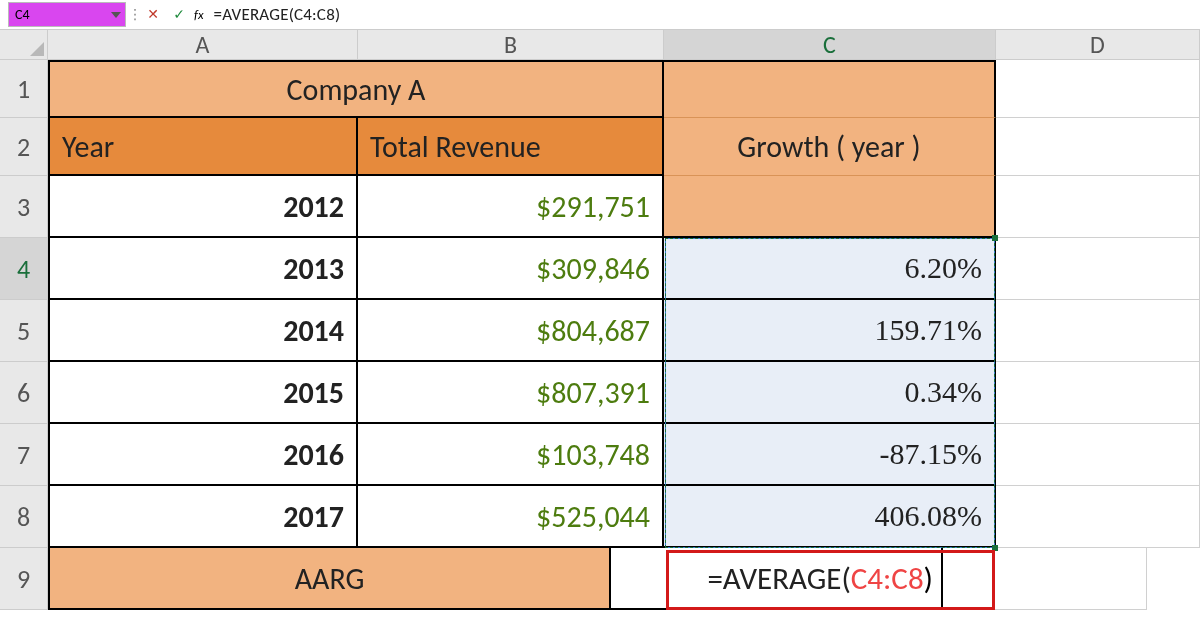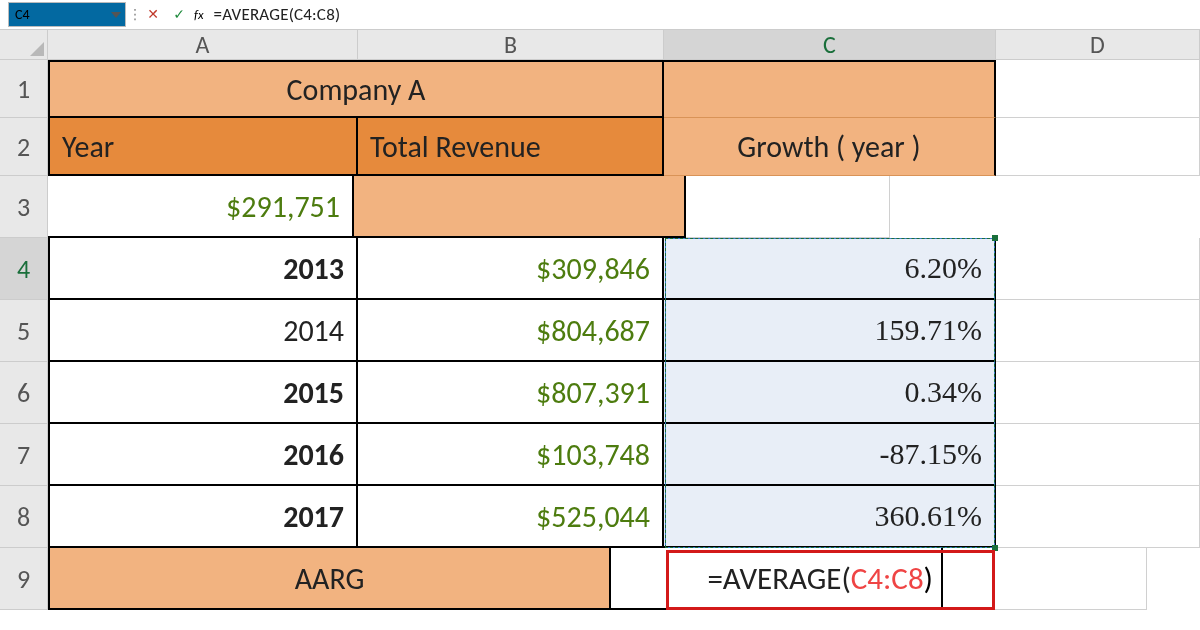"C4" .name-box-wrap { background: #0369a1 -> #d946ef }
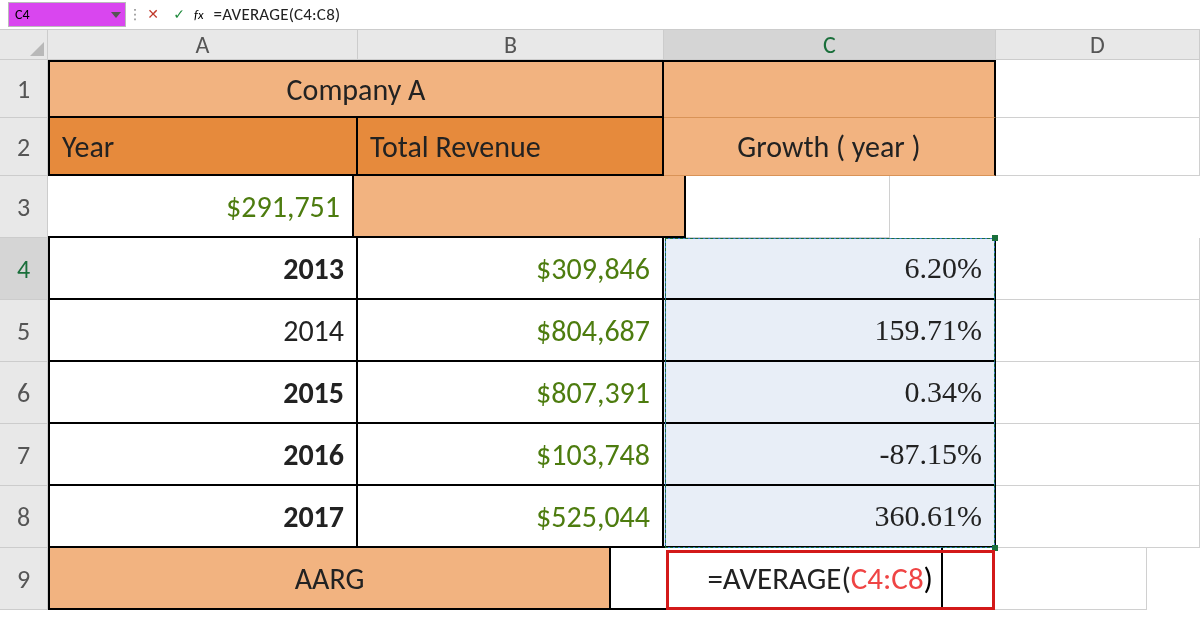"2012" div.cell { html: none -> <div> <span>2012</span> </div> }
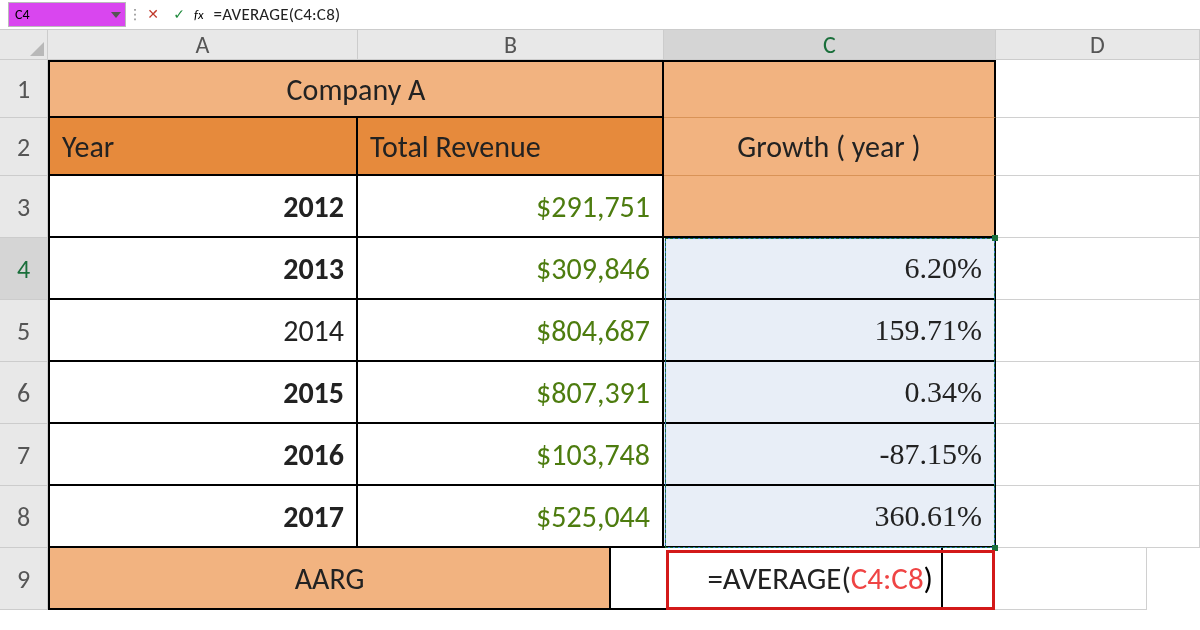"2014" div.cell { font-weight: 400 -> 700 }
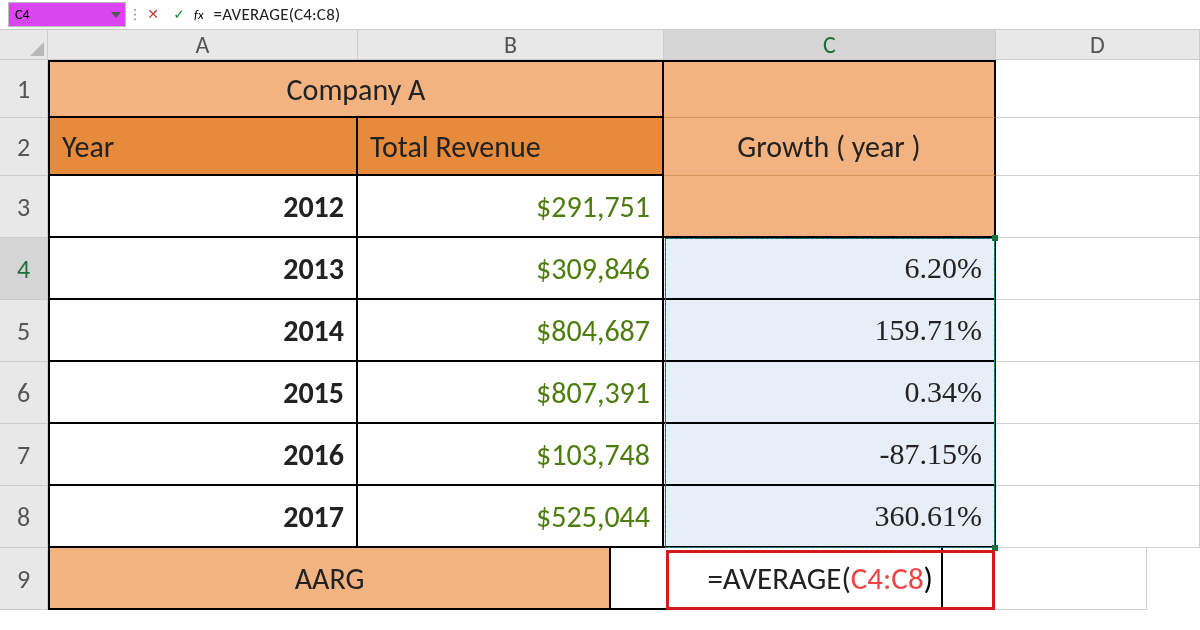"360.61%" span { text: 360.61% -> 406.08% }
